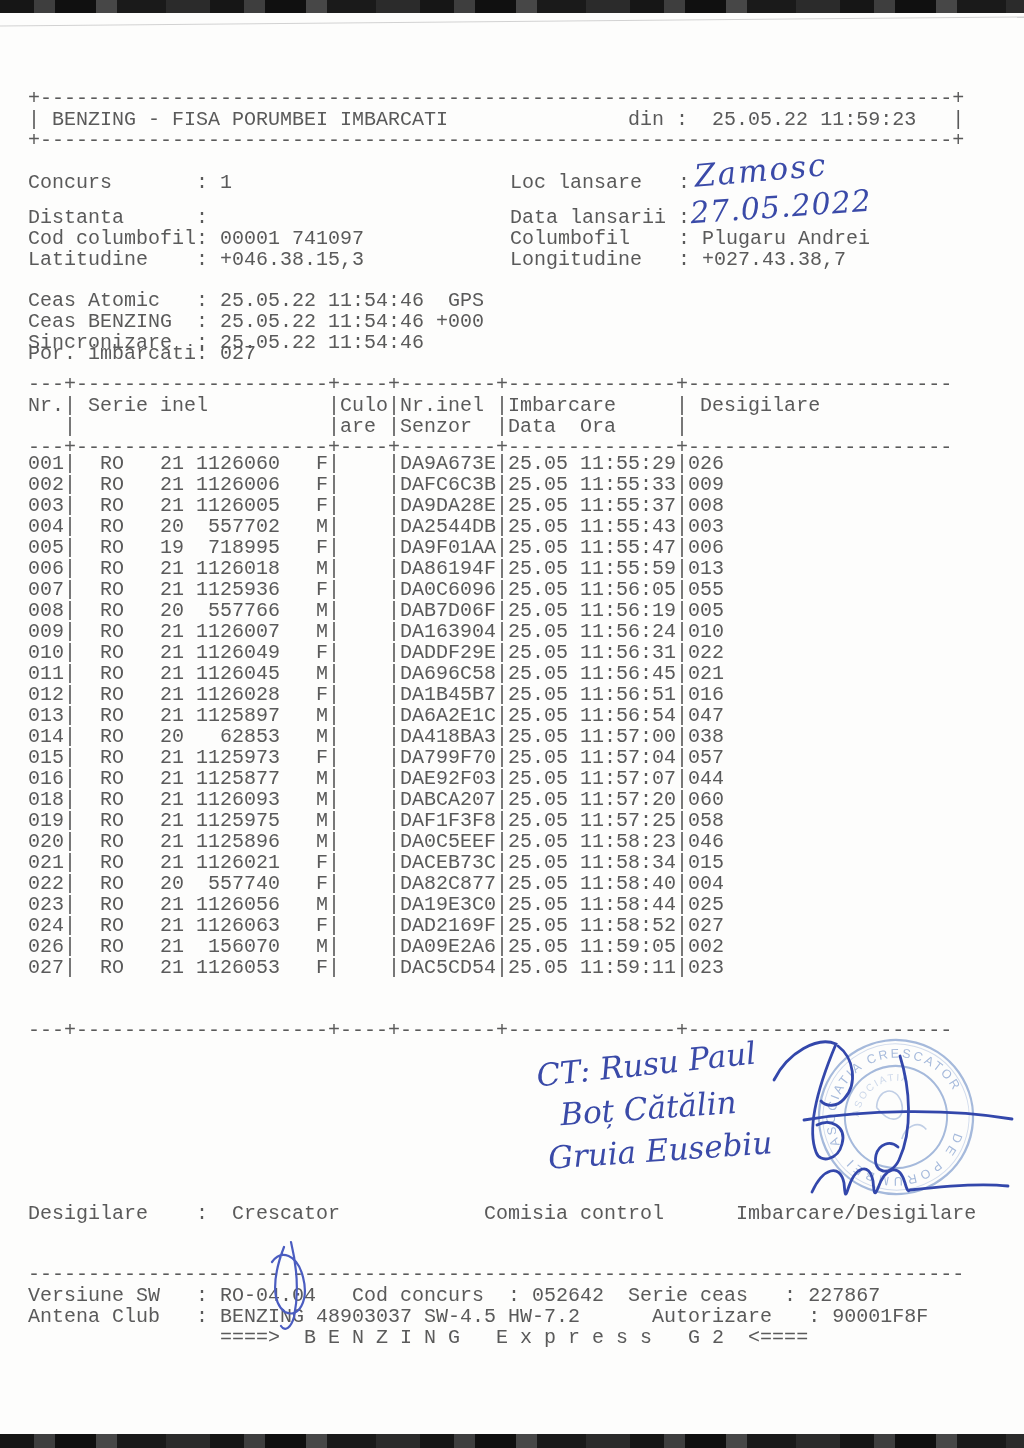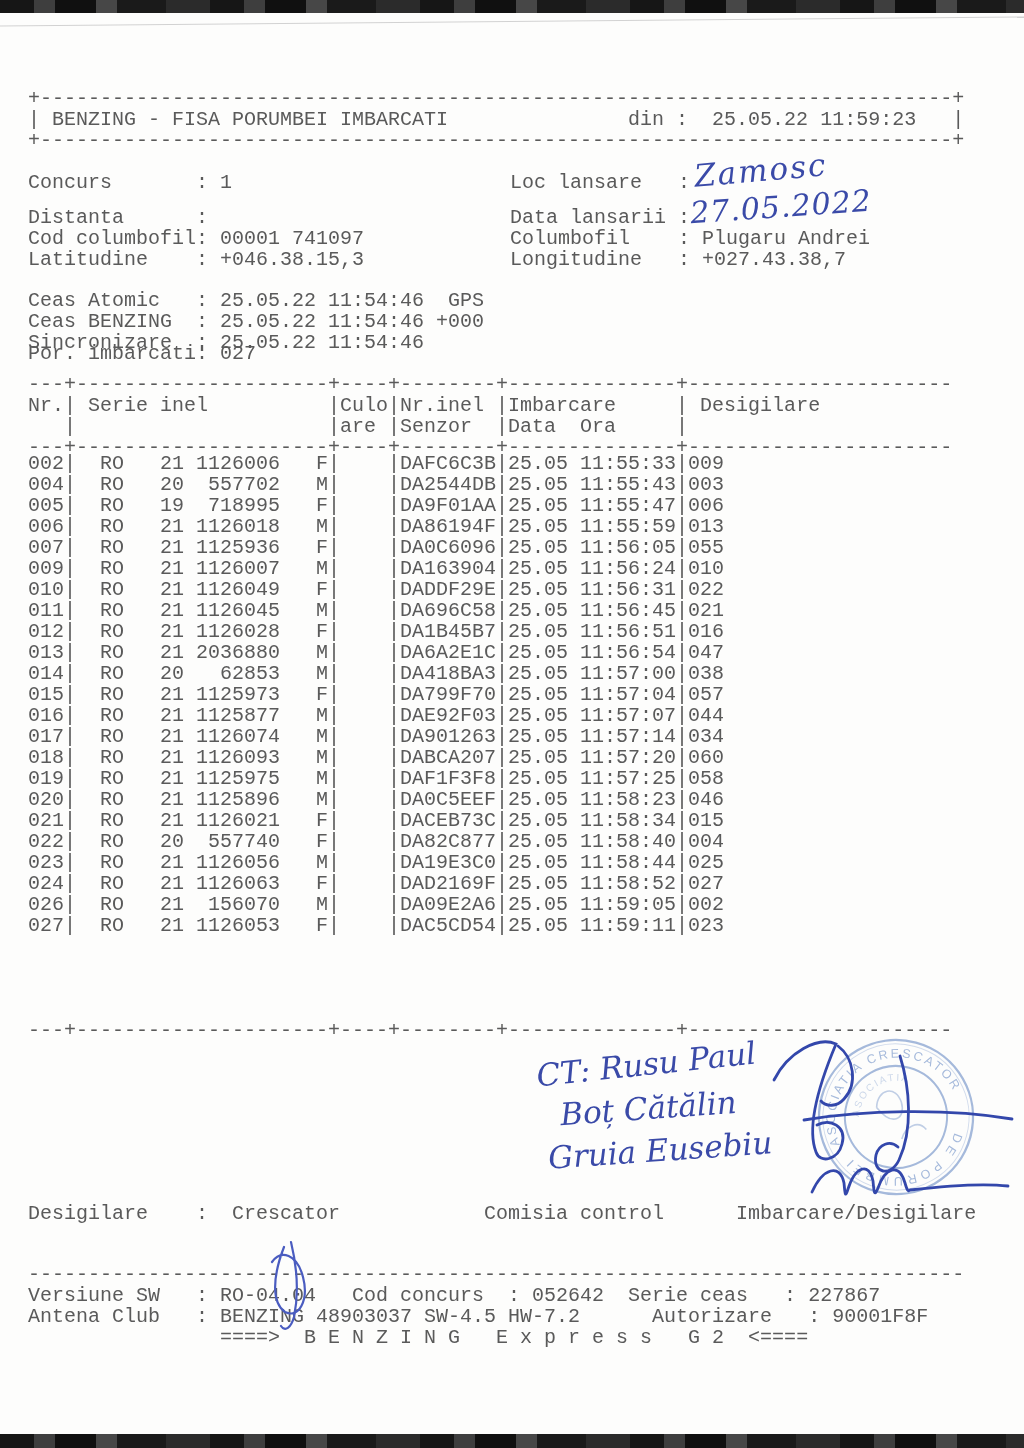"001| RO 21 1126060 F|" div.row { html: none -> <div>001| RO 21 1126060 F| |DA9A673E|25.05 11:55:29|026</div> }
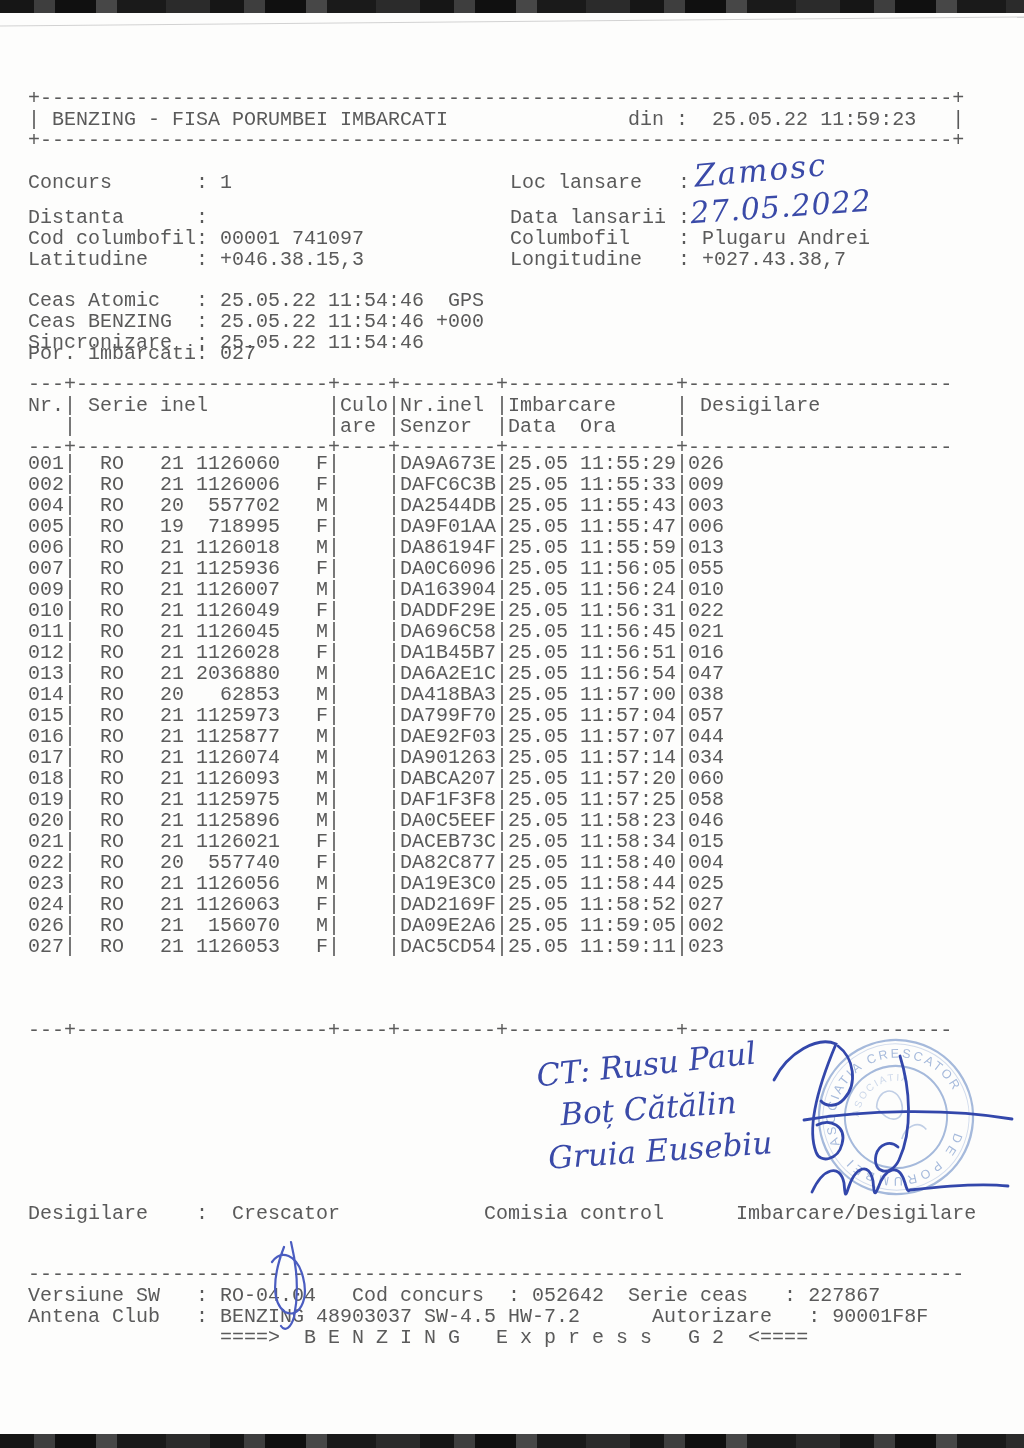"003| RO 21 1126005 F|" div.row { html: none -> <div>003| RO 21 1126005 F| |DA9DA28E|25.05 11:55:37|008</div> }
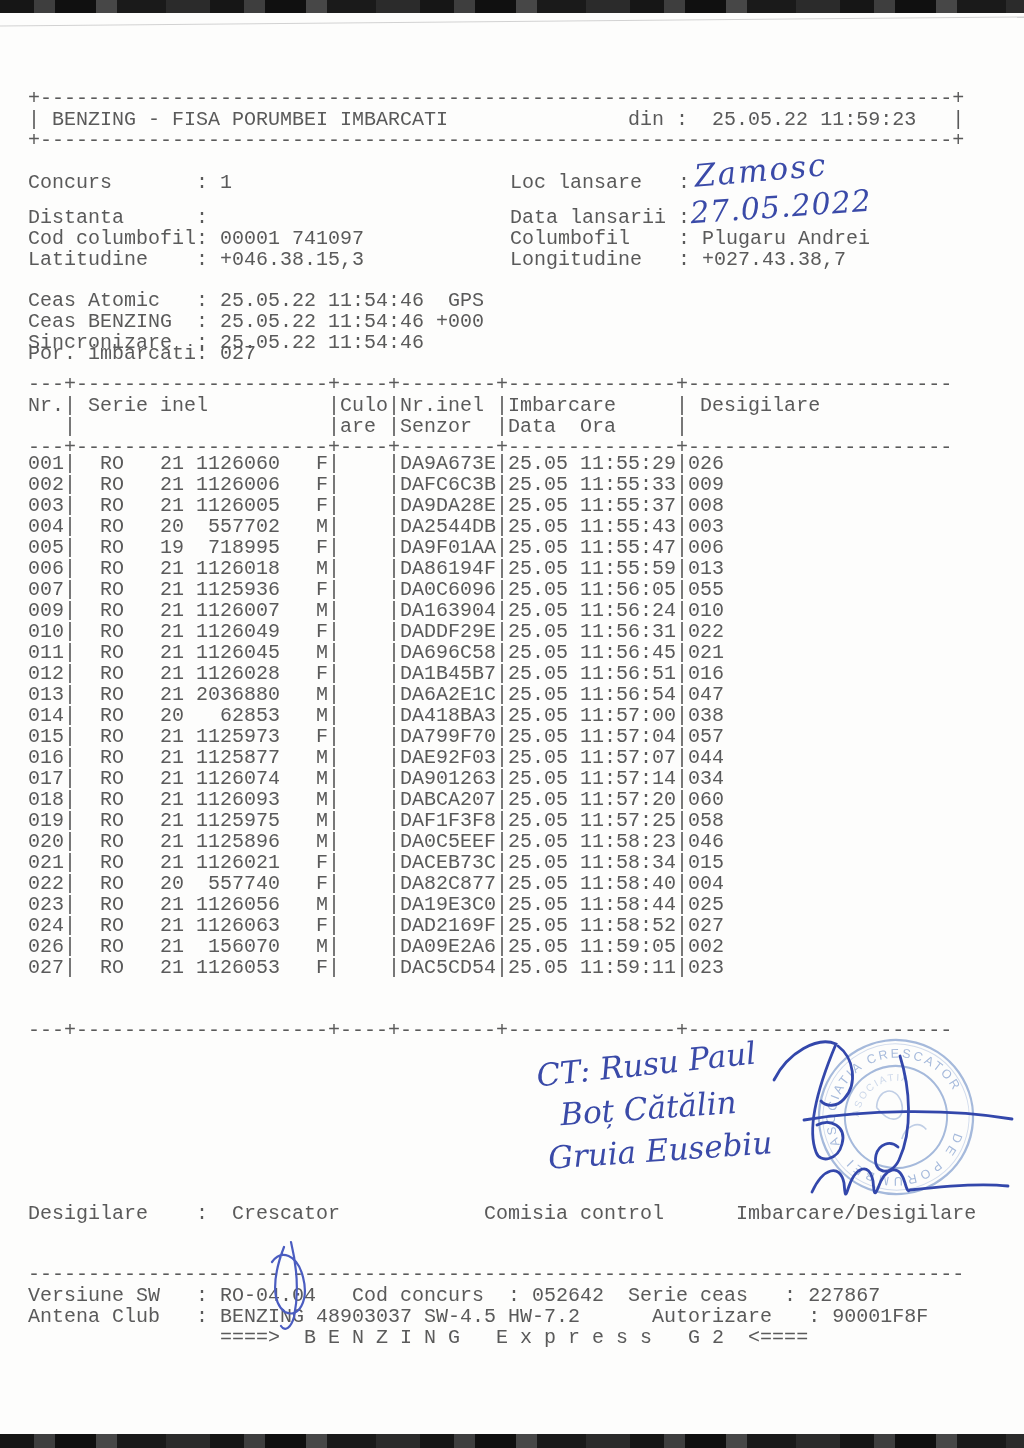"008| RO 20 557766 M|" div.row { html: none -> <div>008| RO 20 557766 M| |DAB7D06F|25.05 11:56:19|005</div> }
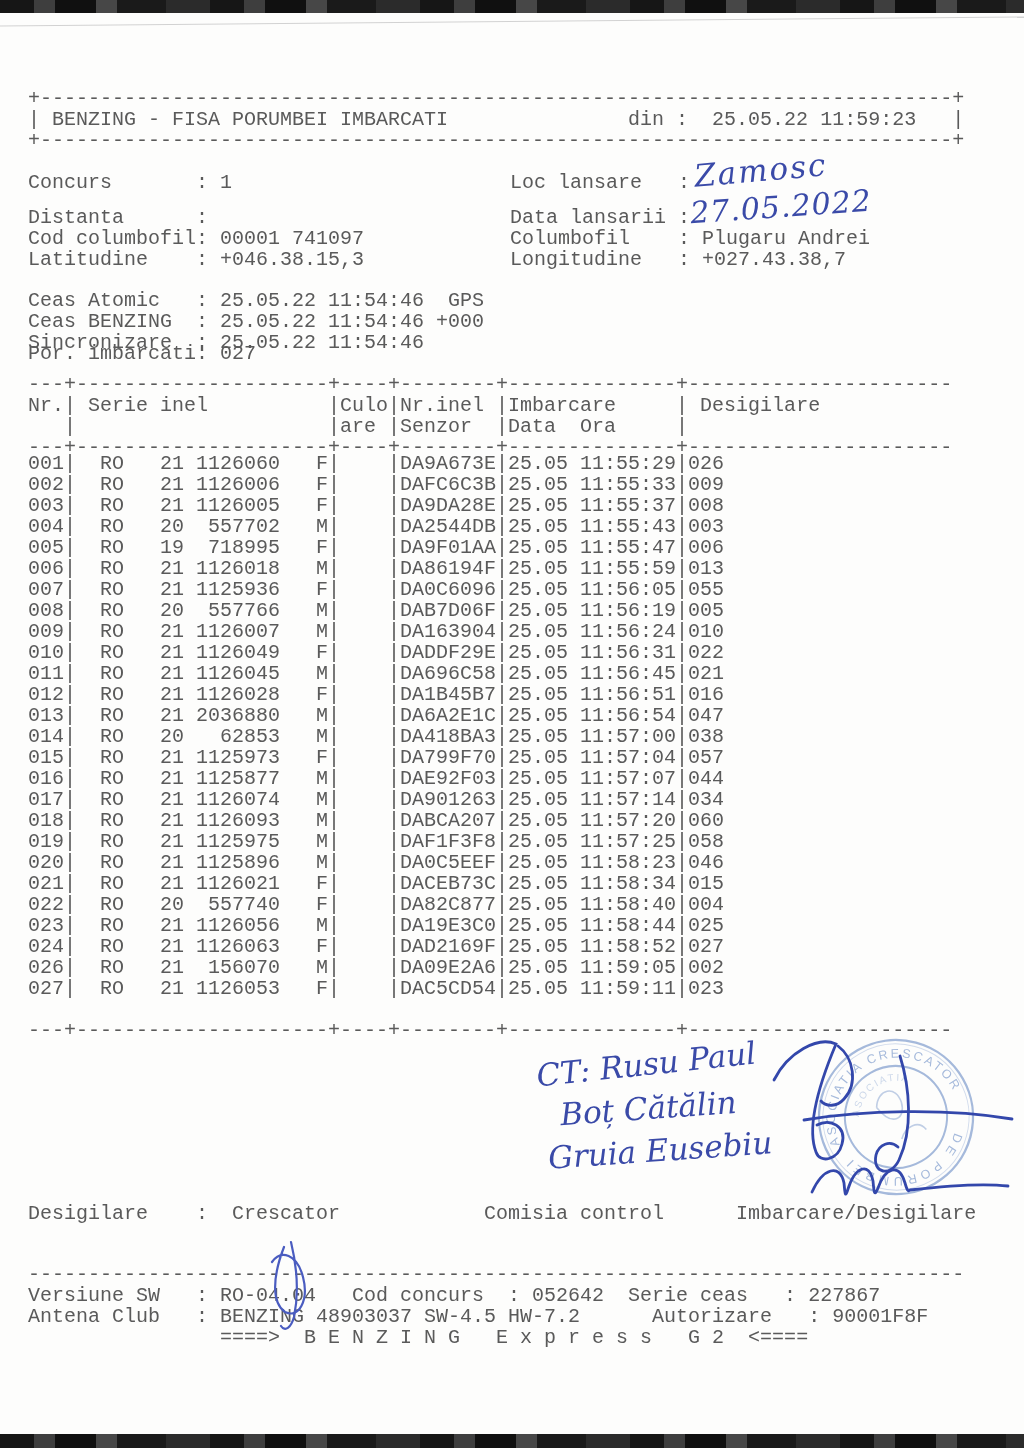"013| RO 21 2036880 M|" div.row { text: 2036880 -> 1125897 }
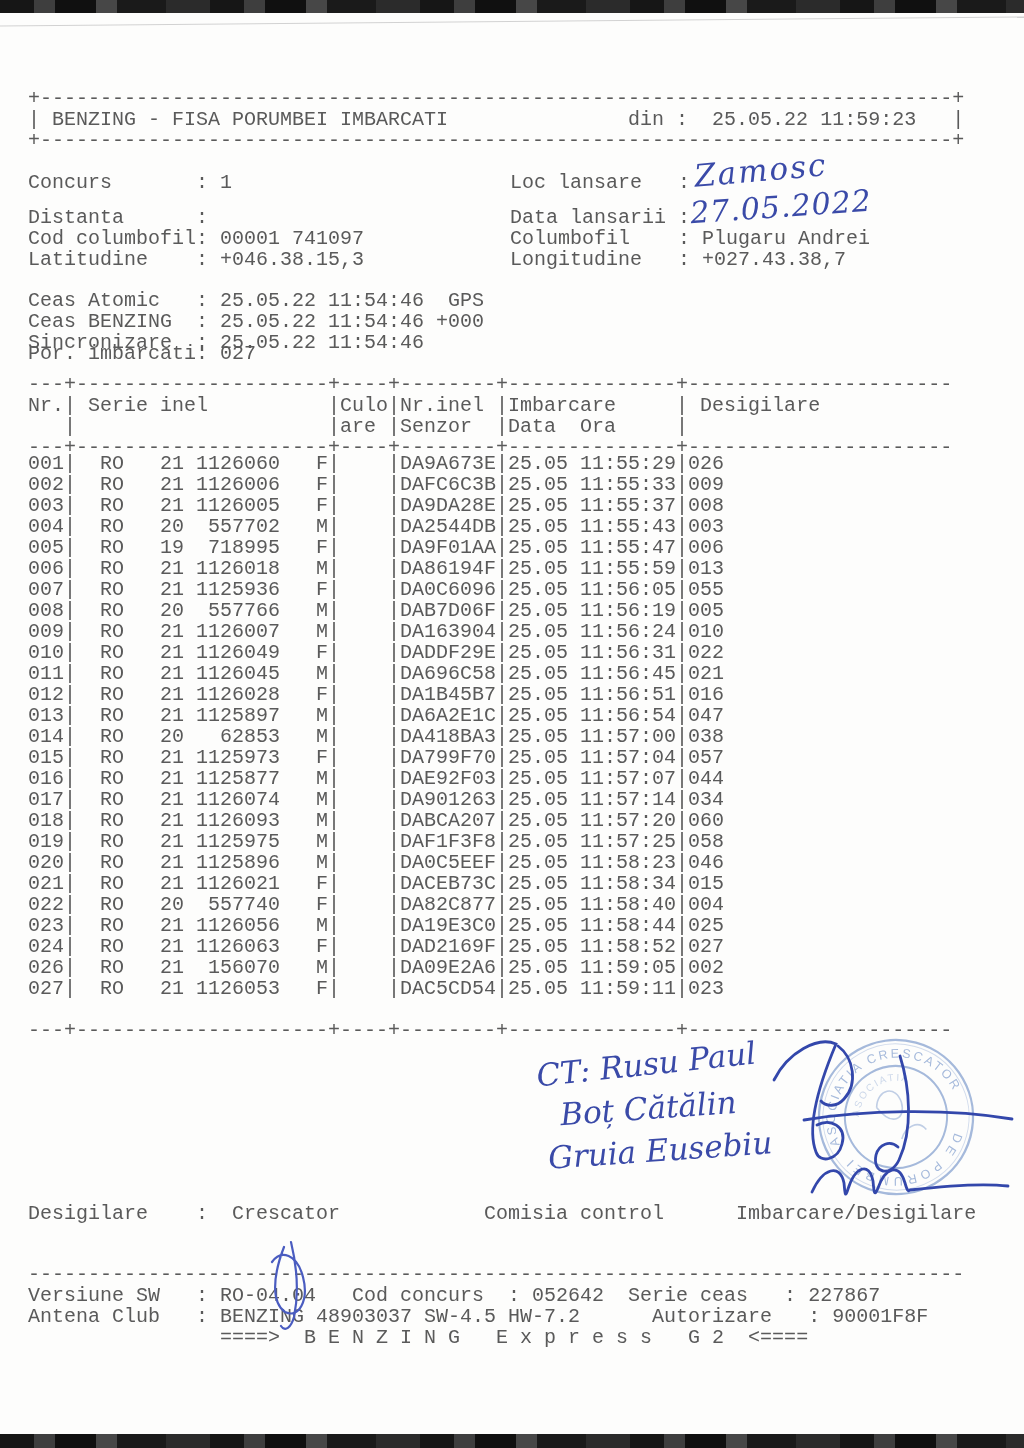"017| RO 21 1126074 M|" div.row { html: <div>017| RO 21 1126074 M| |DA901263|25.05 11:57:14|034</div> -> none }
